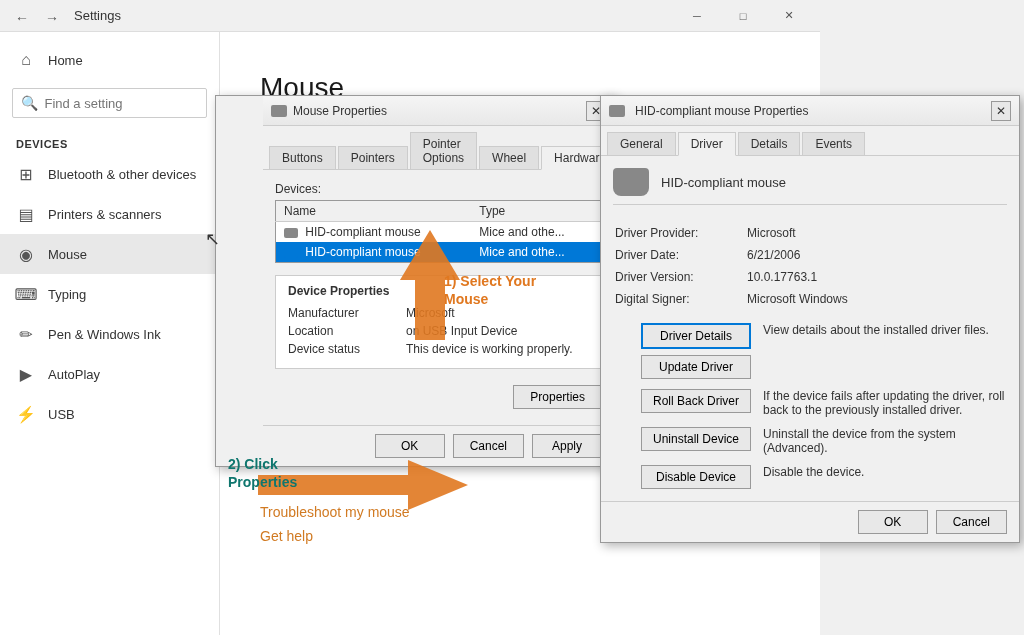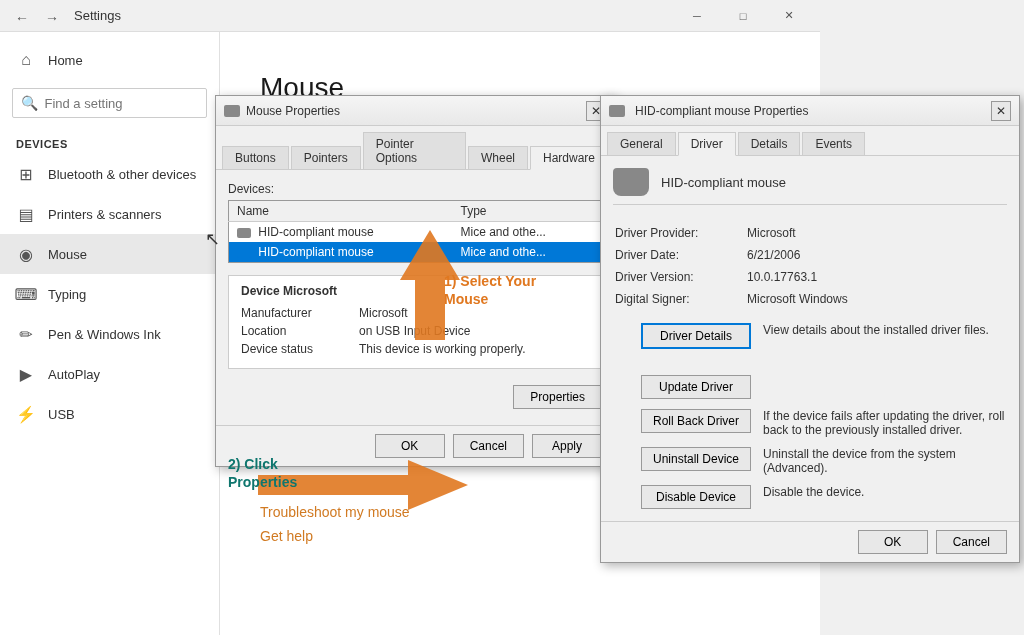"Mouse Properties" .dialog-mouse-props { padding-left: none -> 47px }
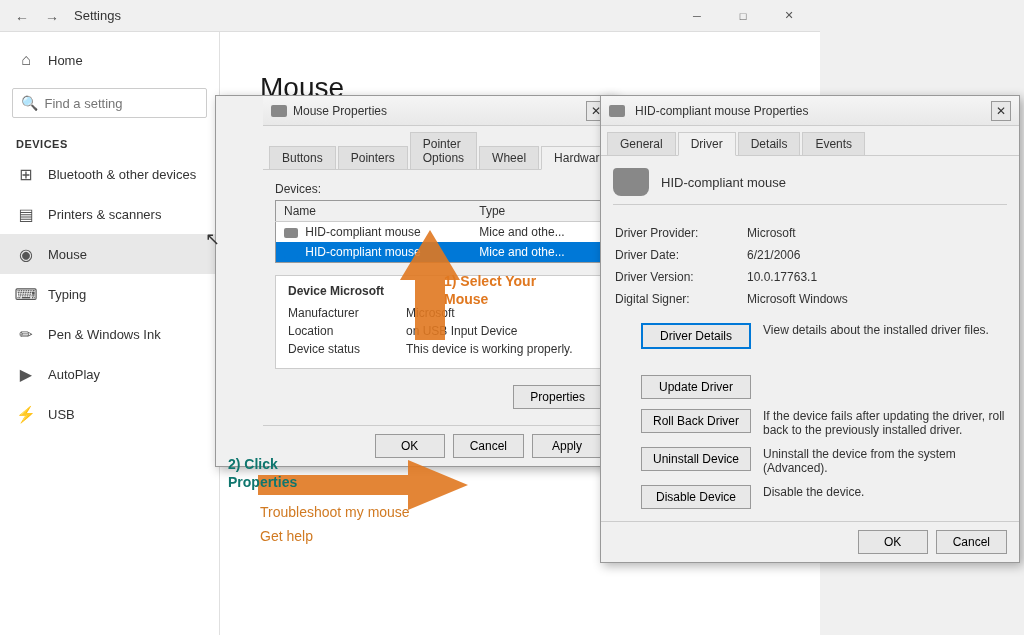"Device Microsoft" div.device-props-title { text: Microsoft -> Properties }
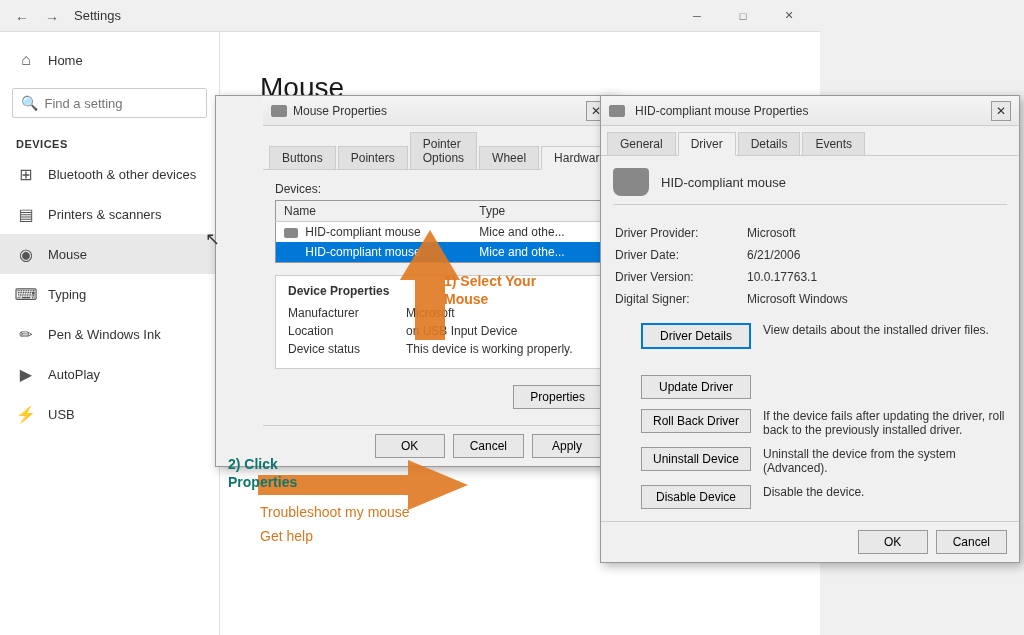"Update Driver" div.driver-btn-row { margin-top: 22px -> 2px }
